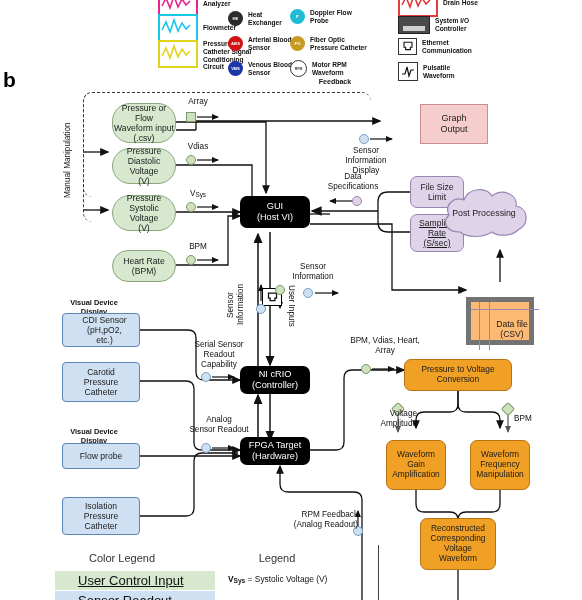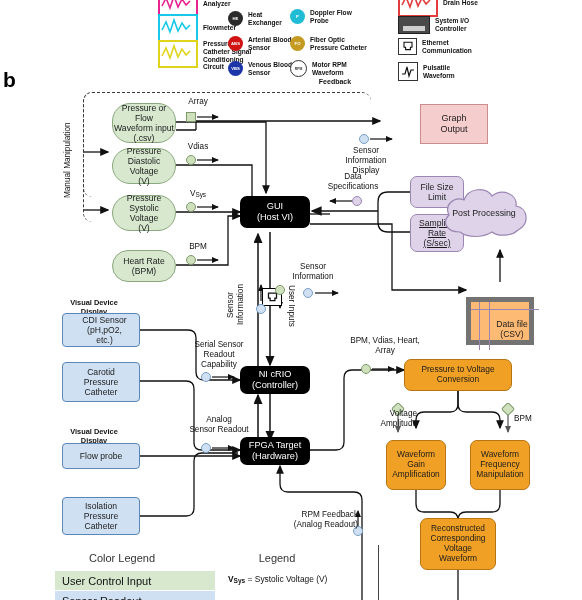"User Control Input" .blg-row { font-size: 11px -> 13px; padding-left: 7px -> 23px; text-decoration: none -> underline }
